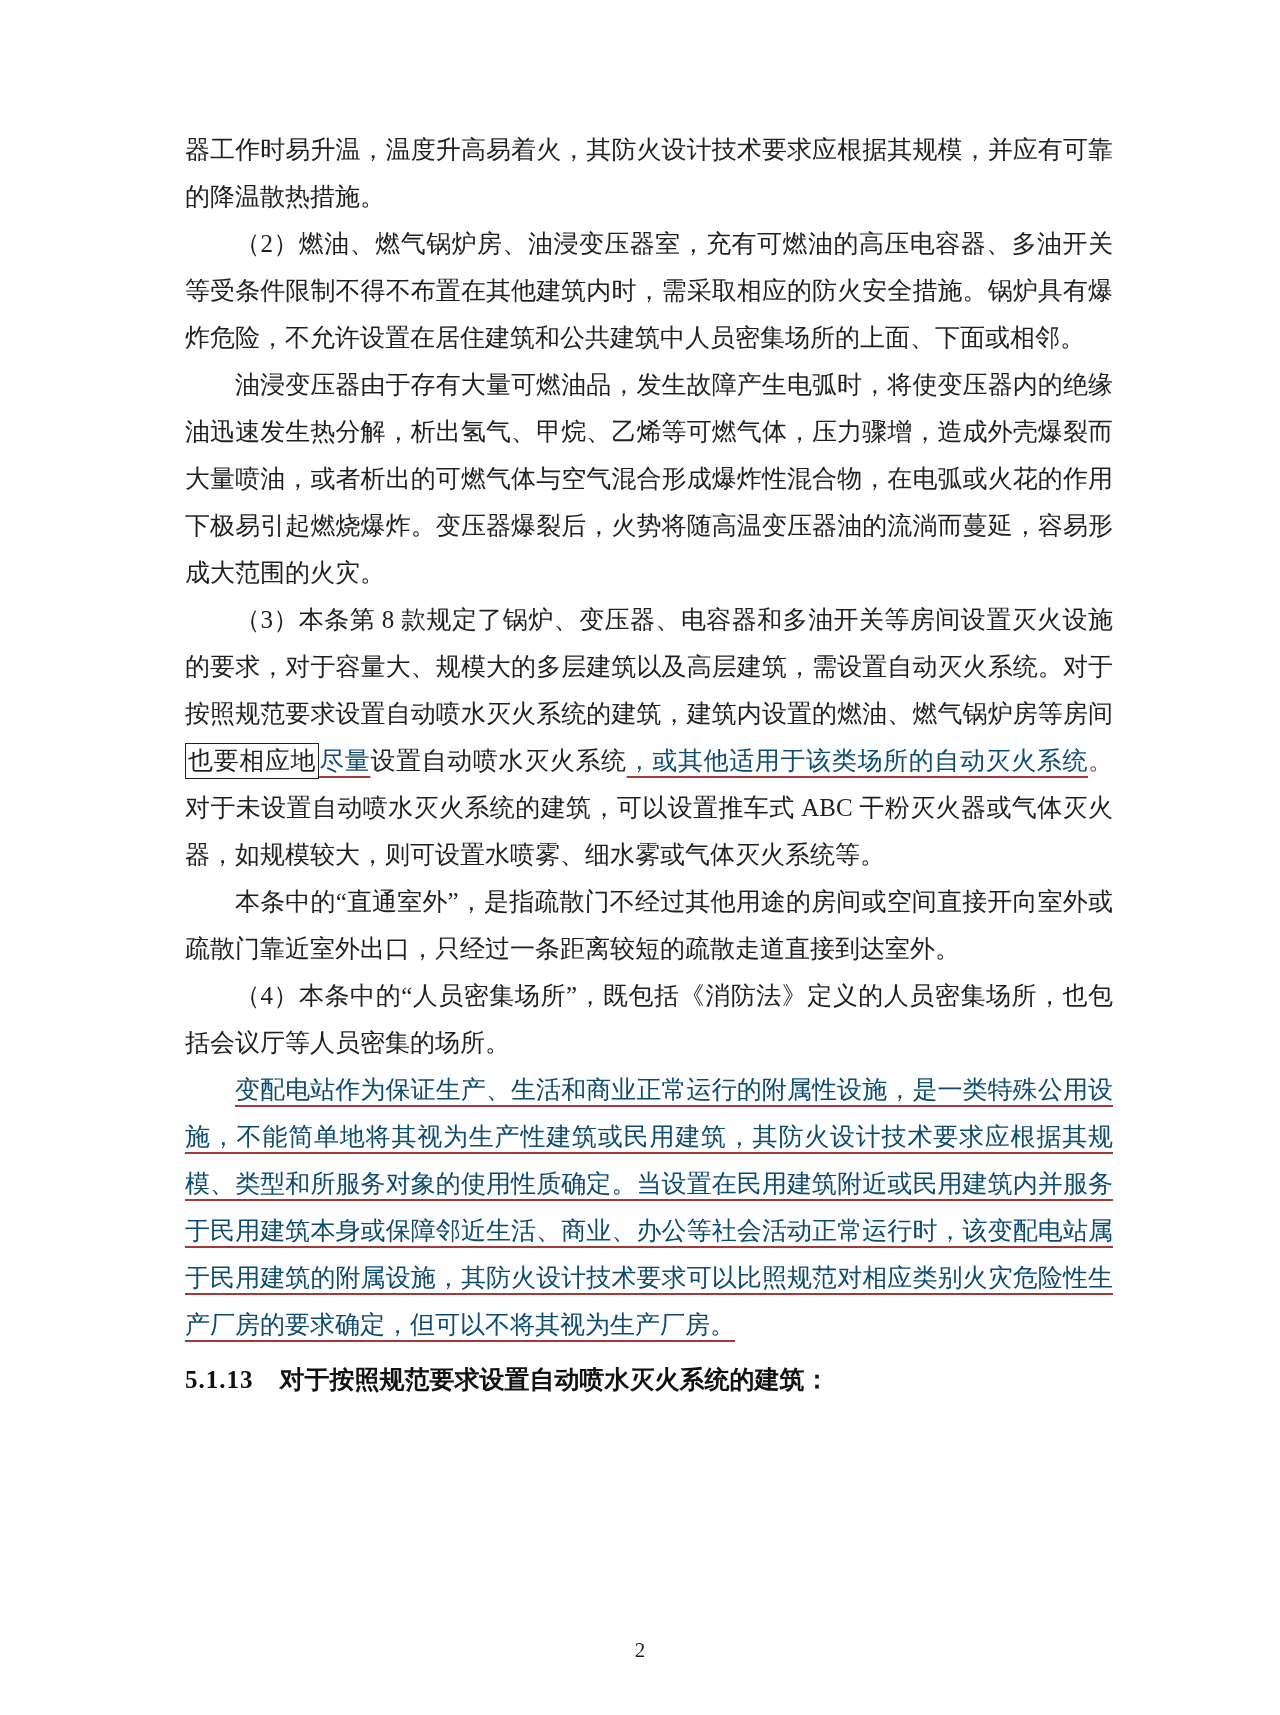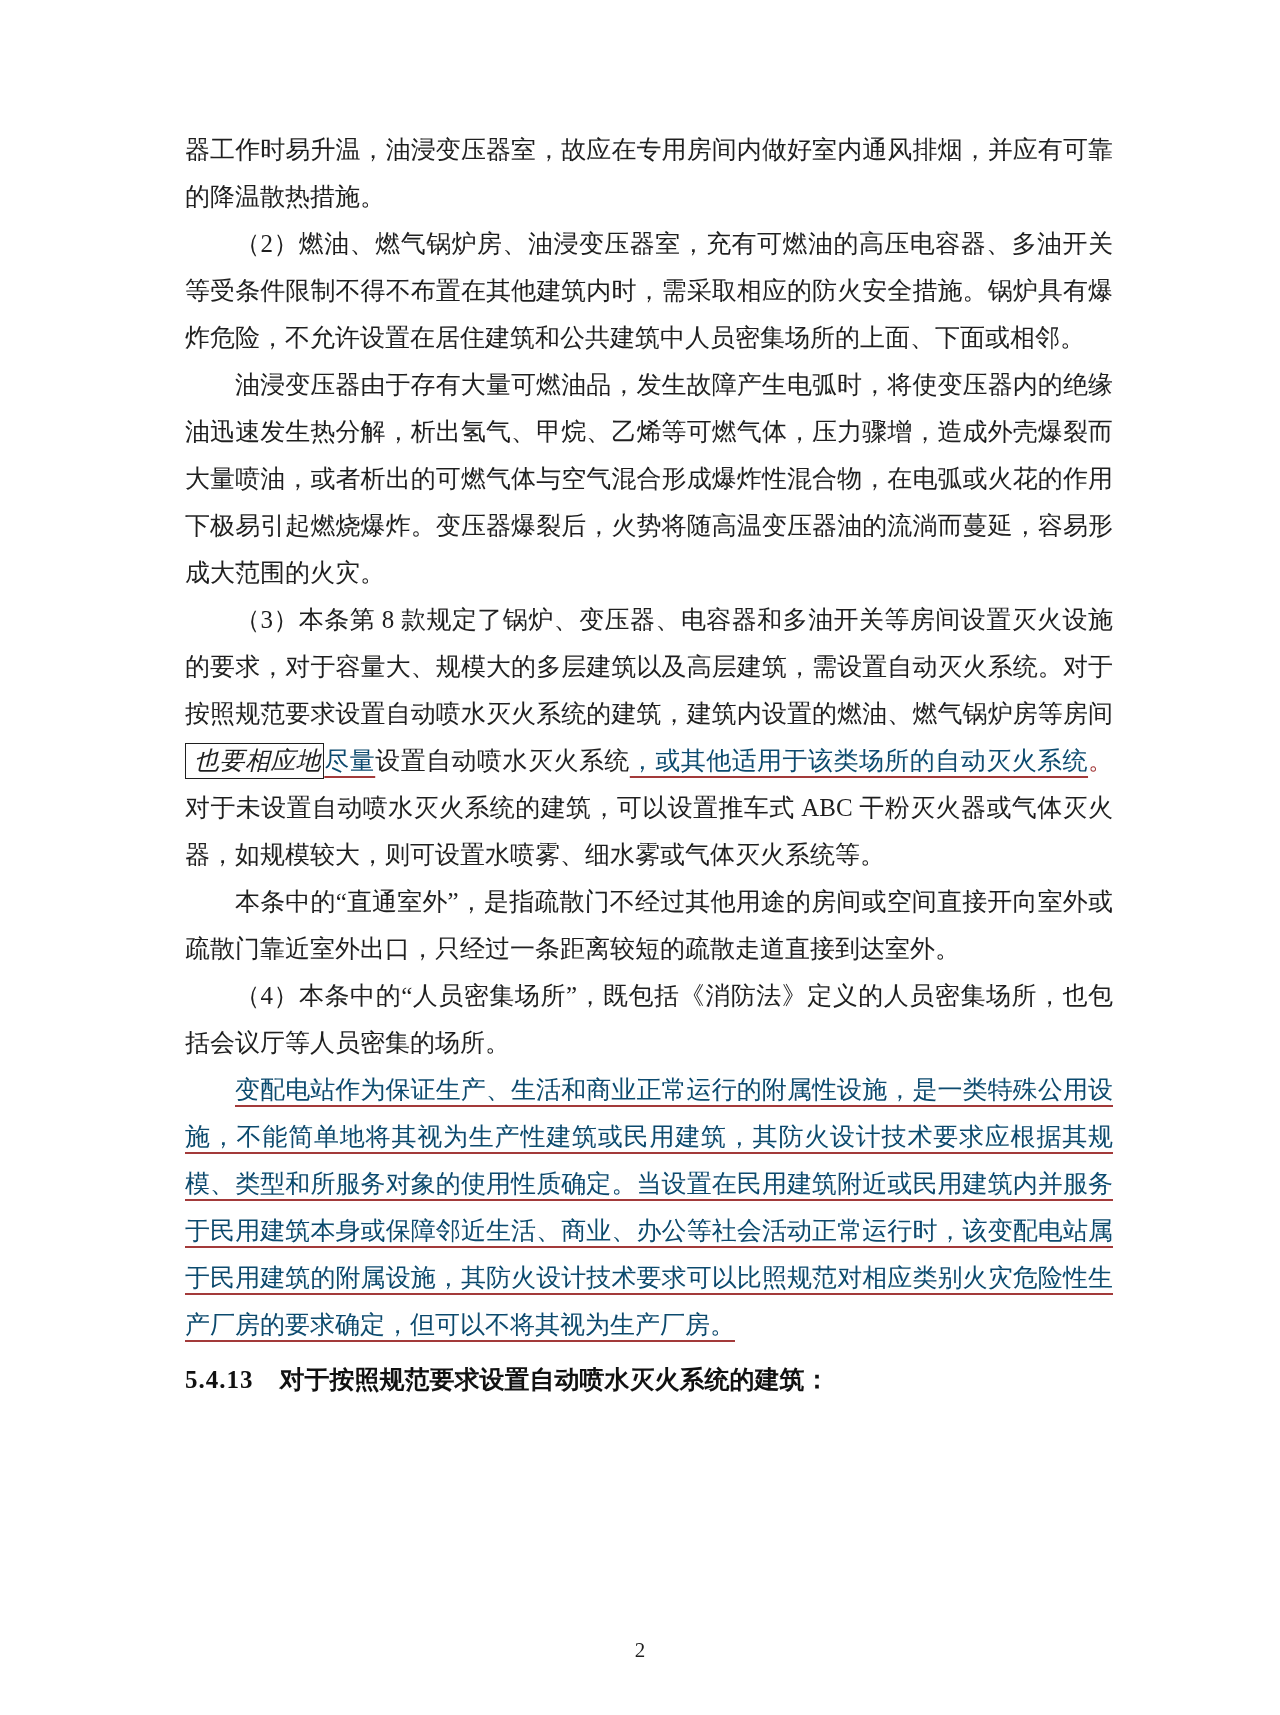"器工作时易升温，油浸变压器室，故应在专用房间内做好室内通风排烟，并应有可靠的降温" span { text: 油浸变压器室，故应在专用房间内做好室内通风排烟 -> 温度升高易着火，其防火设计技术要求应根据其规模 }
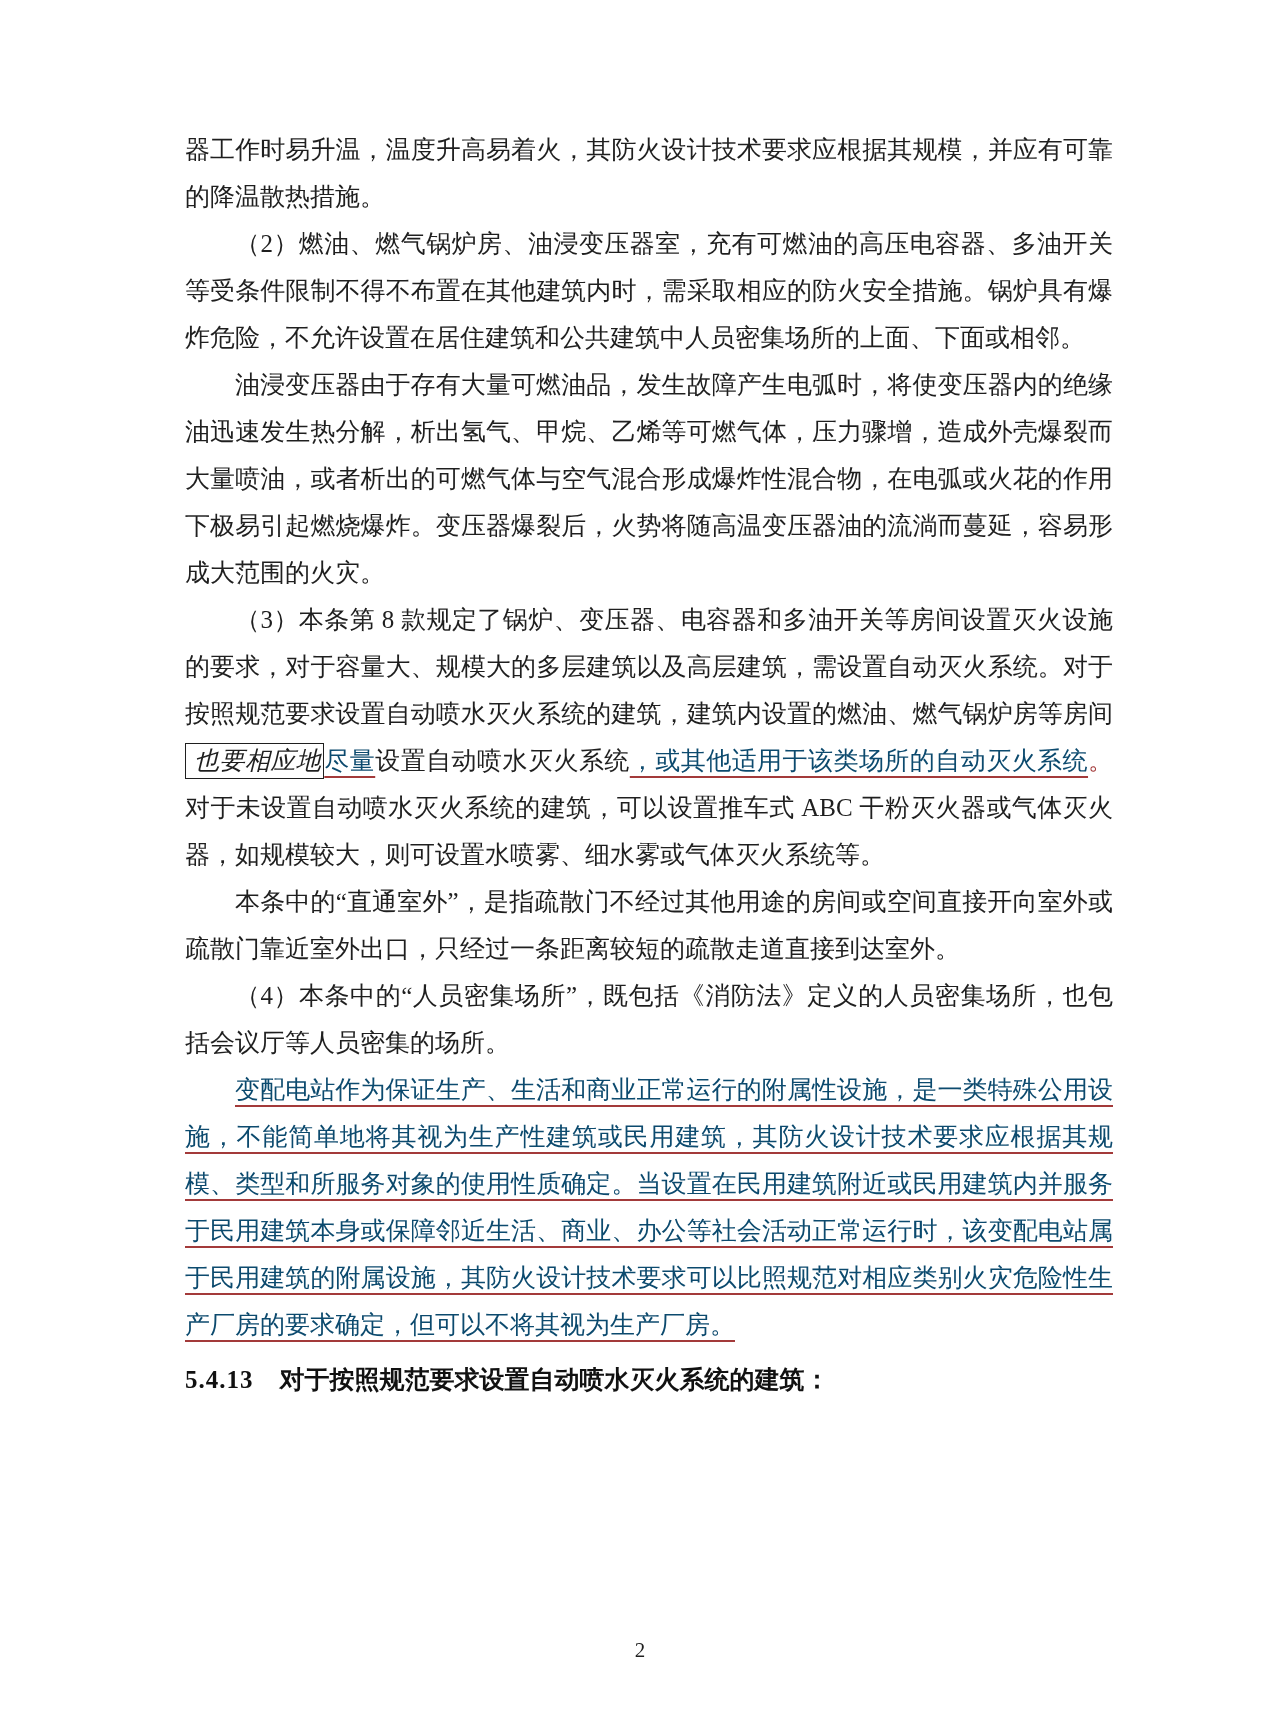"也要相应地" .boxed { font-style: italic -> none; padding: 3px 2px 4px 8px -> 3px 2px 4px 2px }
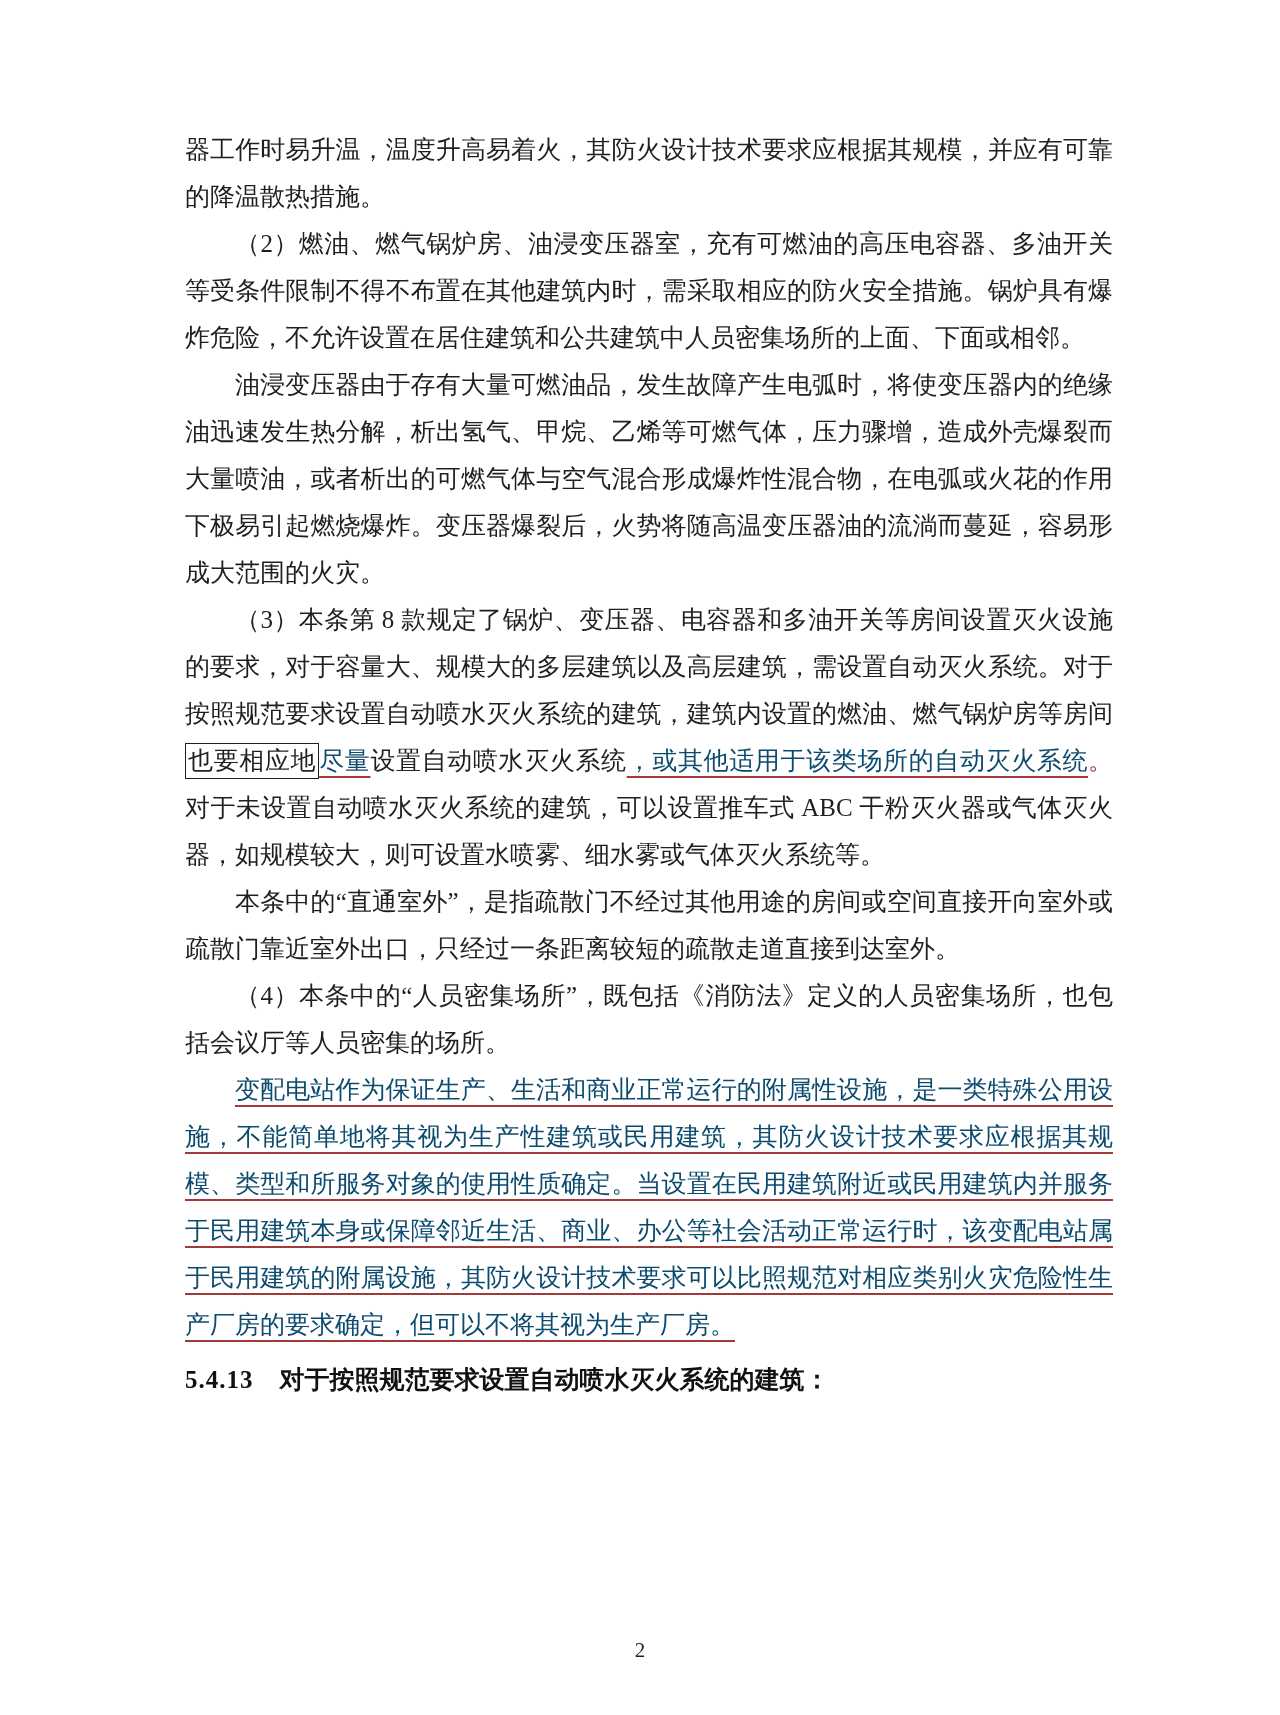"5.4.13" span.clause-num { text: 5.4.13 -> 5.1.13 }
